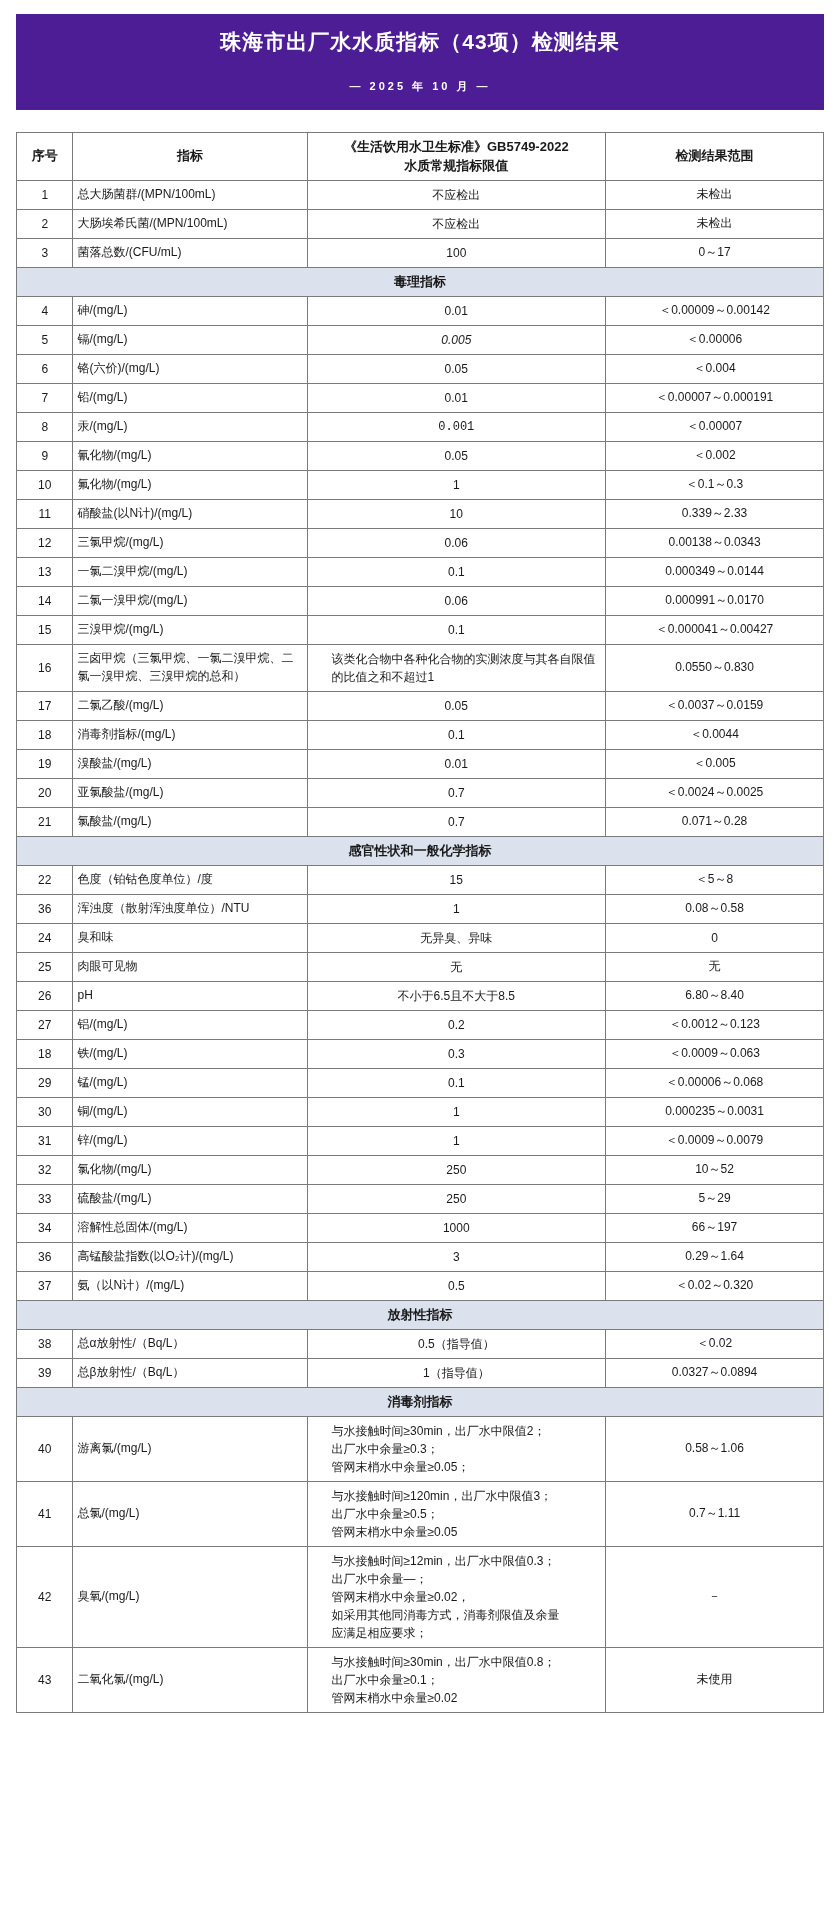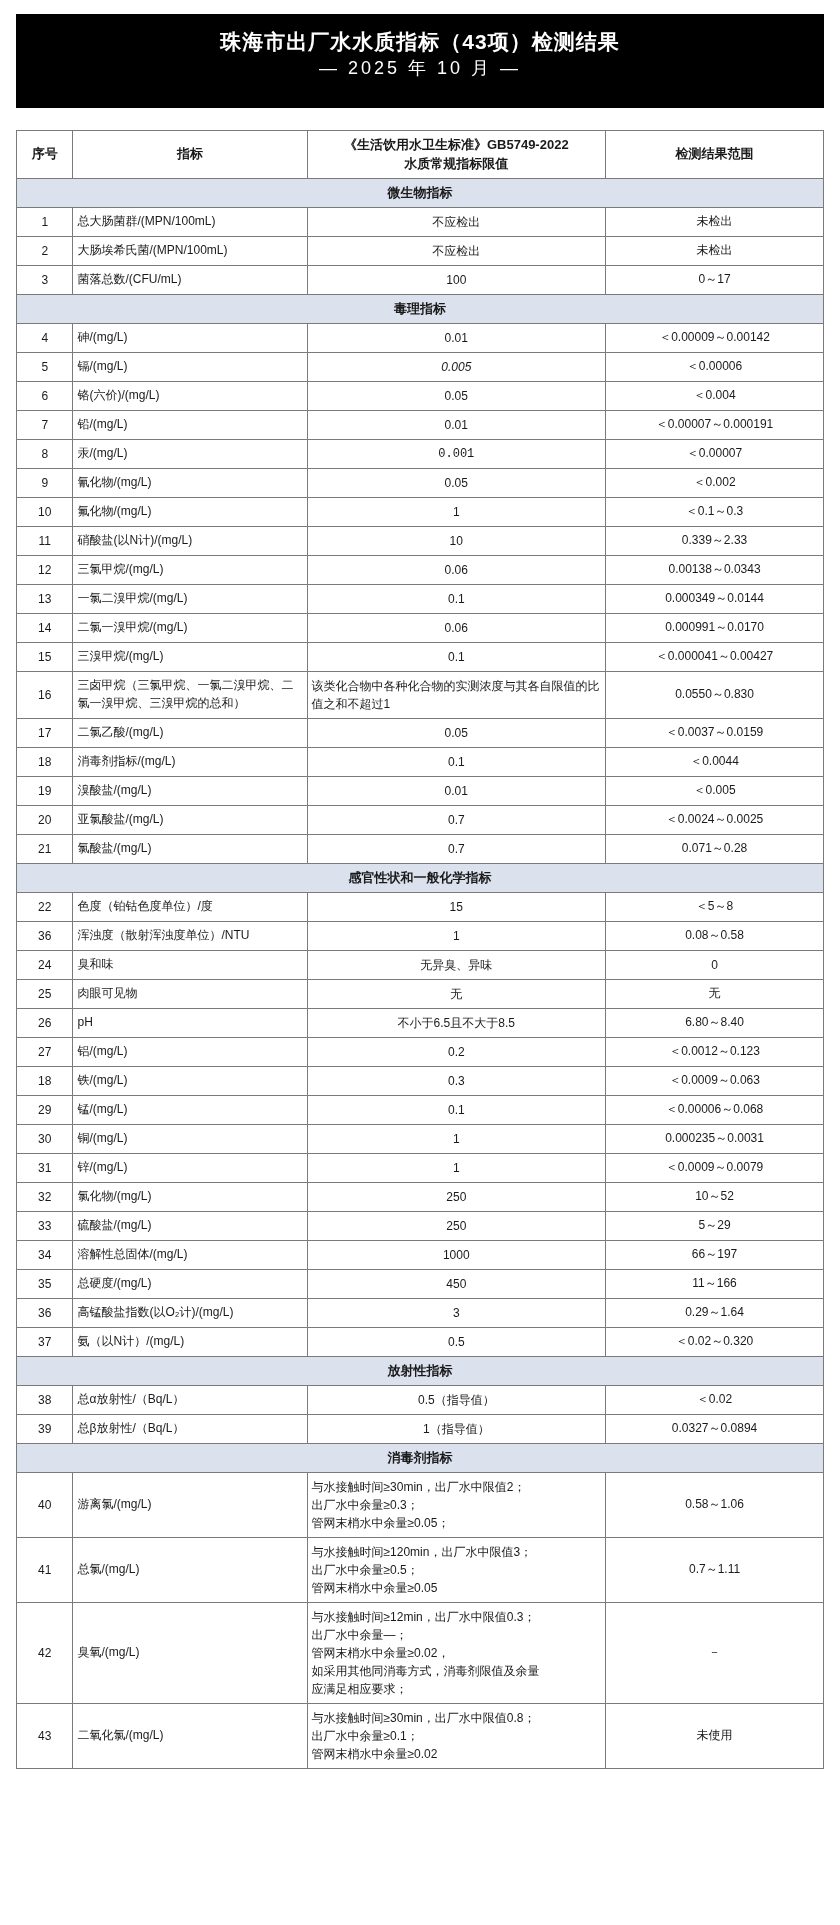"珠海市出厂水水质指标（43项）检测结果" .banner { background: #000000 -> #4c1d95; padding: 14px 10px 28px 10px -> 14px 10px 16px 10px }
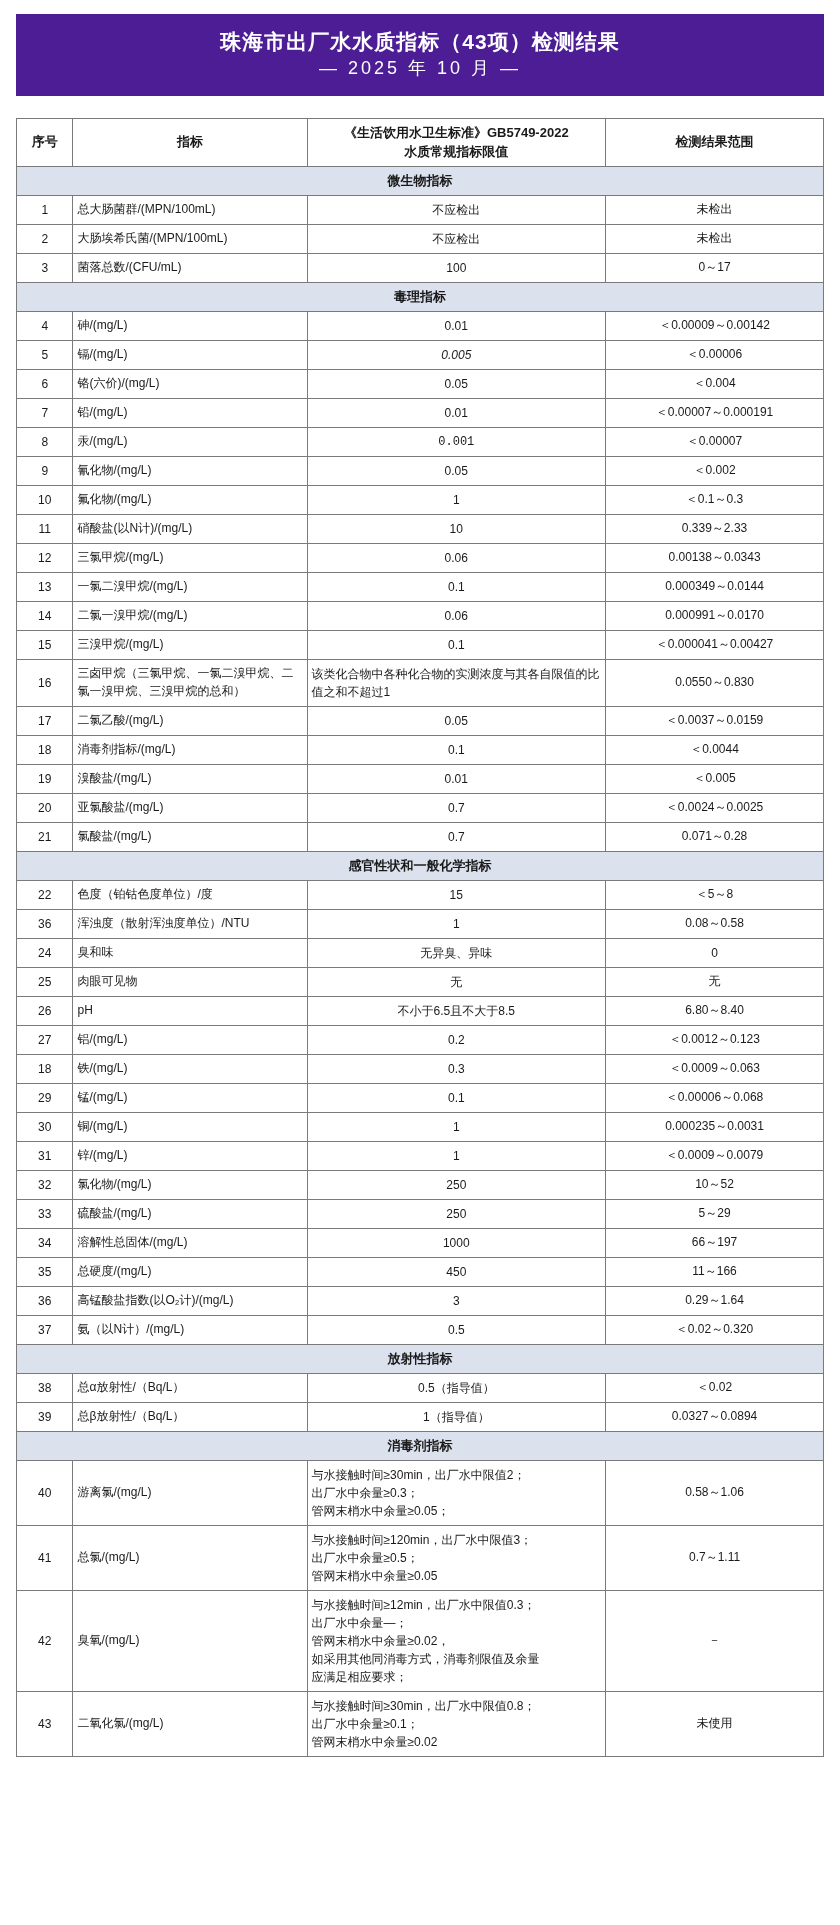"— 2025 年 10 月" .banner-sub { font-size: 18px -> 11px; font-weight: none -> bold; margin-top: 0 -> 23px }
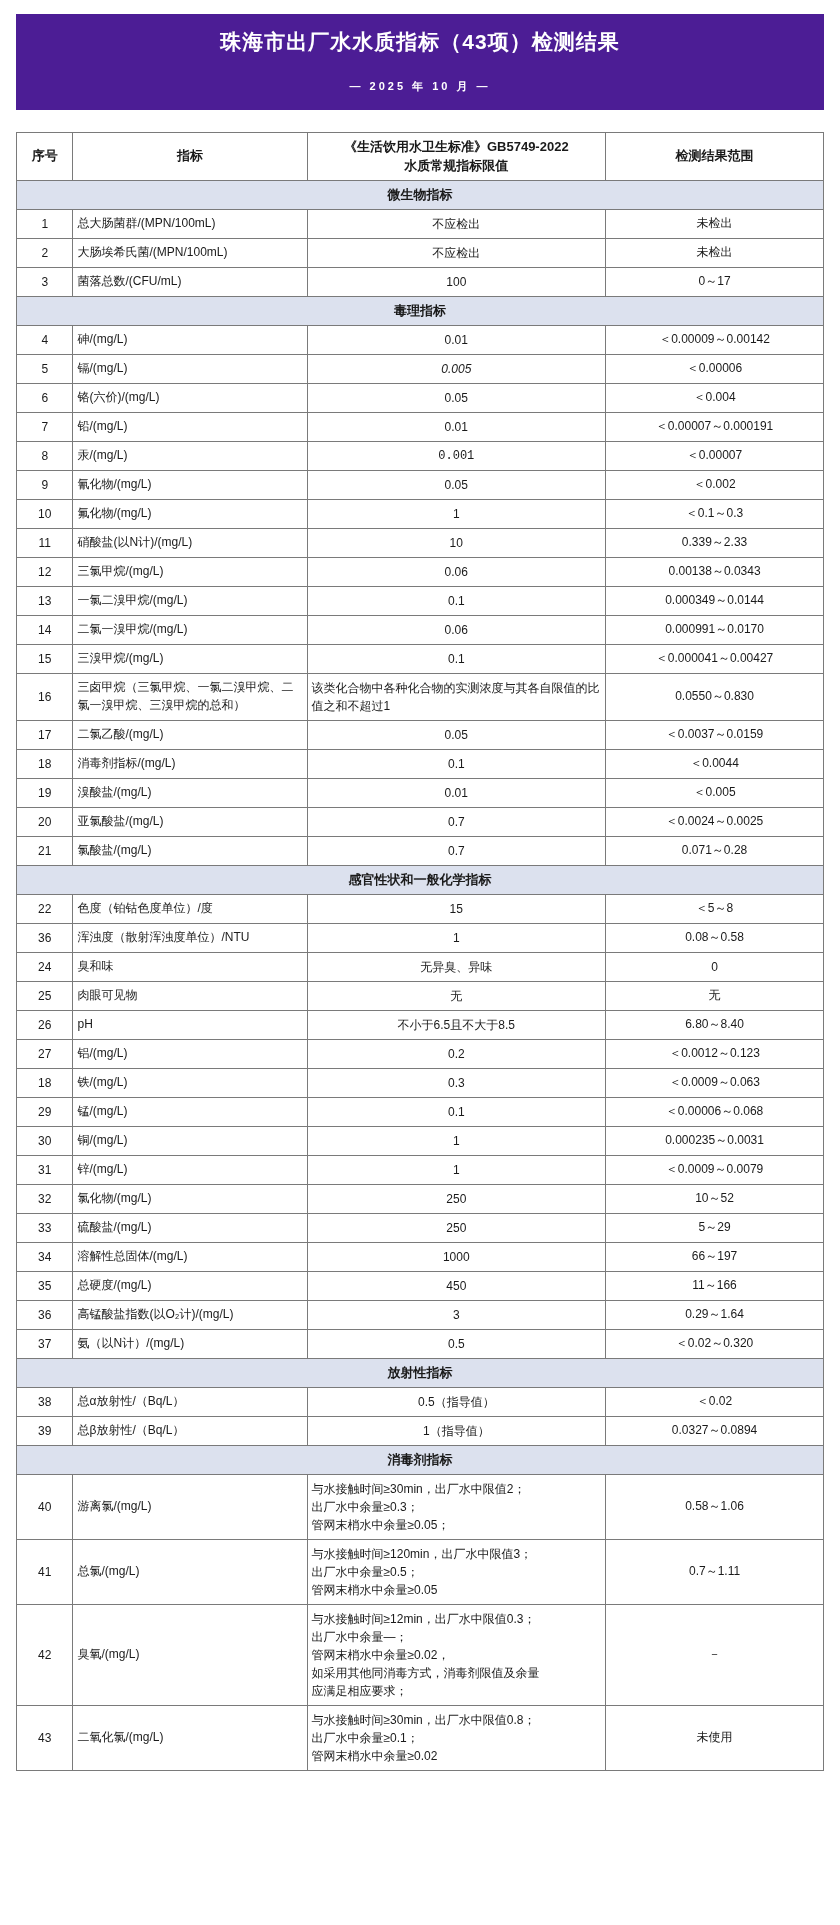"微生物指标" tr.section { html: <tr> <td>微生物指标</td> </tr> -> none }
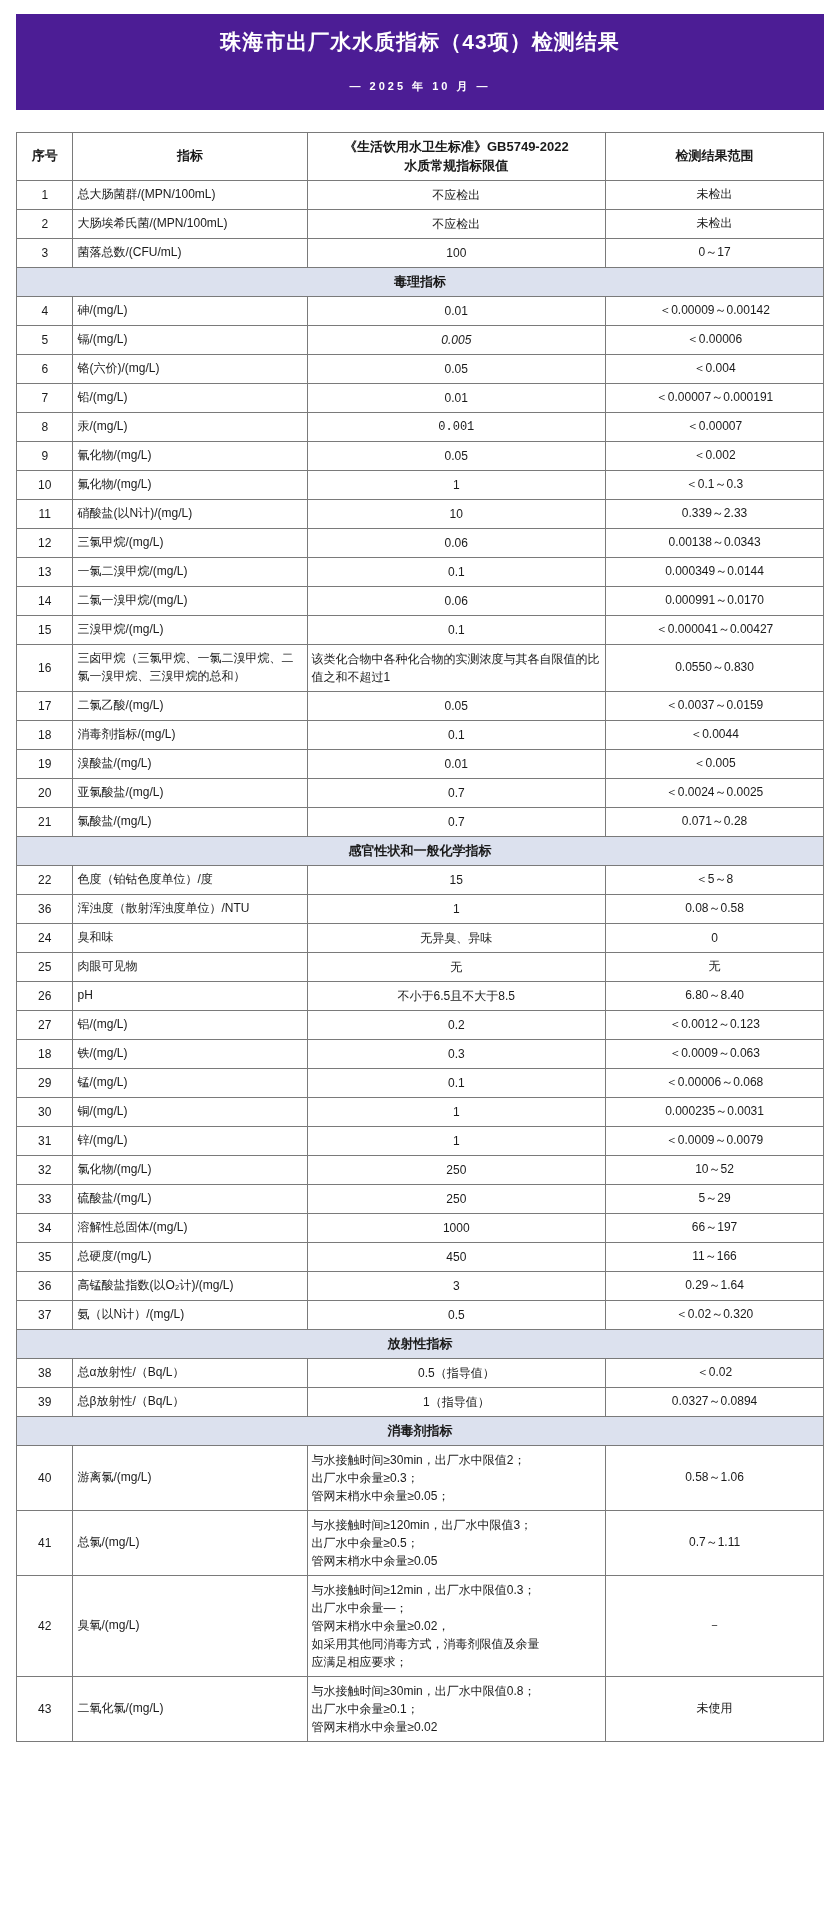"该类化合物中各种化合物的实测浓度与其各自限值的比值之和不超过1" td.limit.left { padding-left: 4px -> 24px }
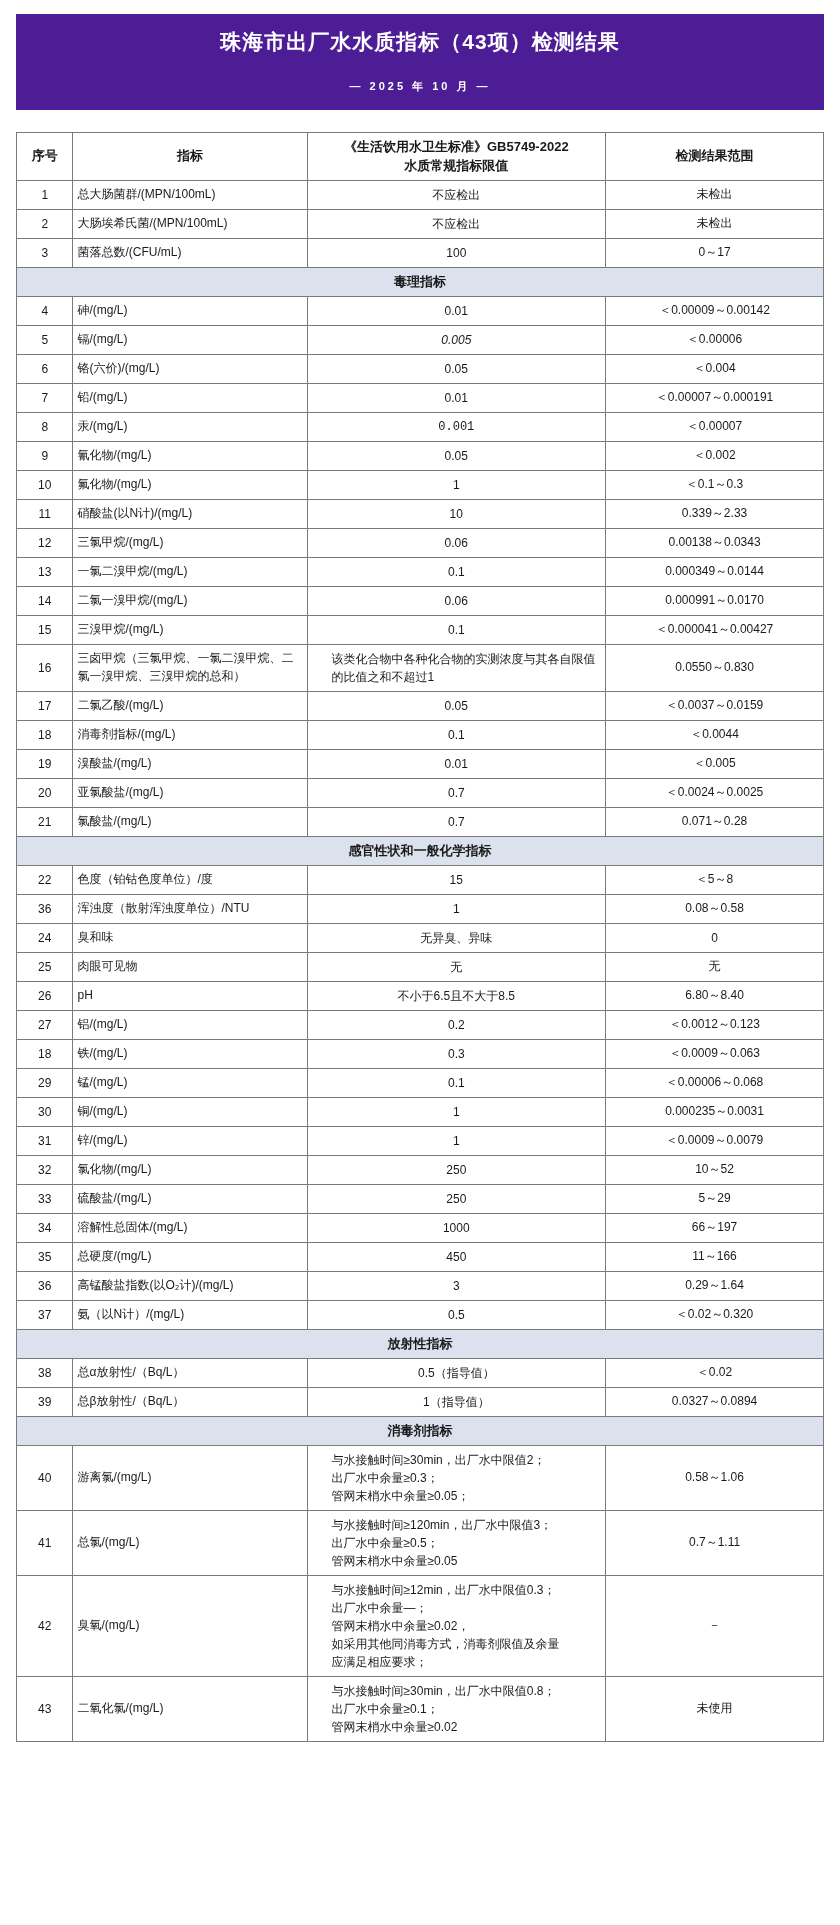"35" tr { html: <tr> <td>35</td> <td>总硬度/(mg/L)</td> <td>450</td> <td>11～166</td> </tr> -> none }
